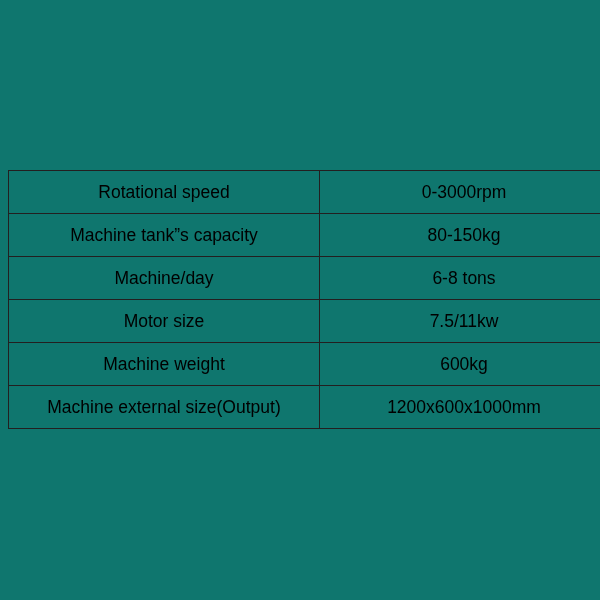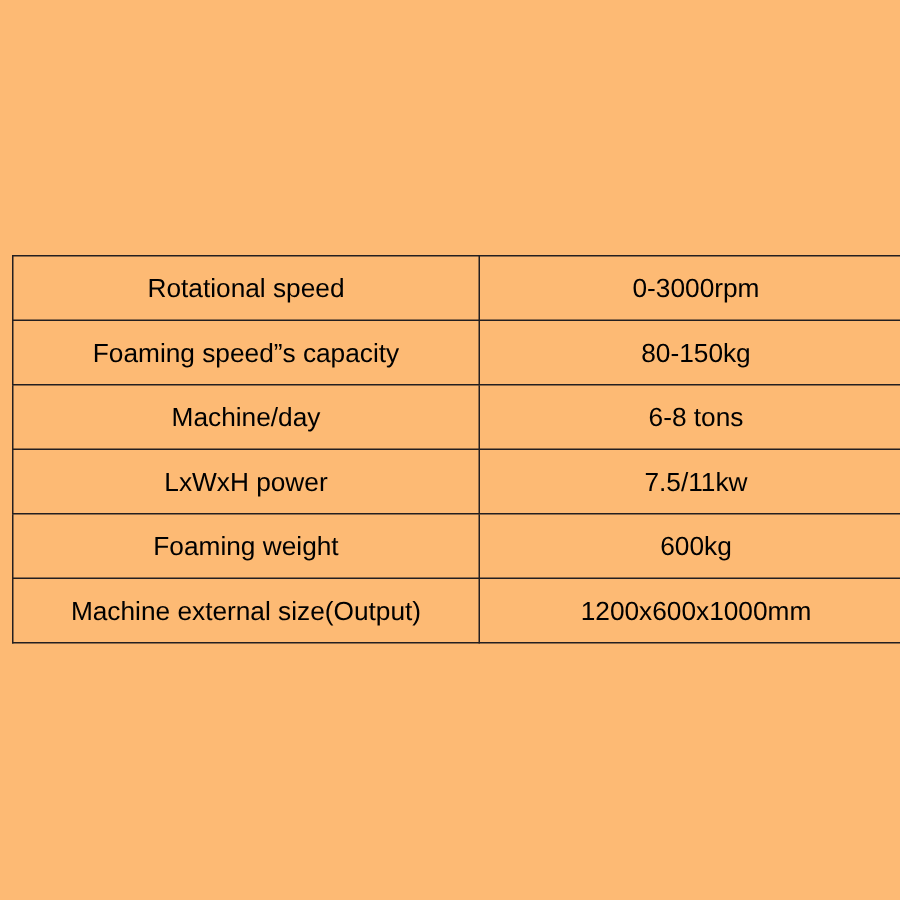"Rotational speed" .page { background: #fdba74 -> #0f766e }
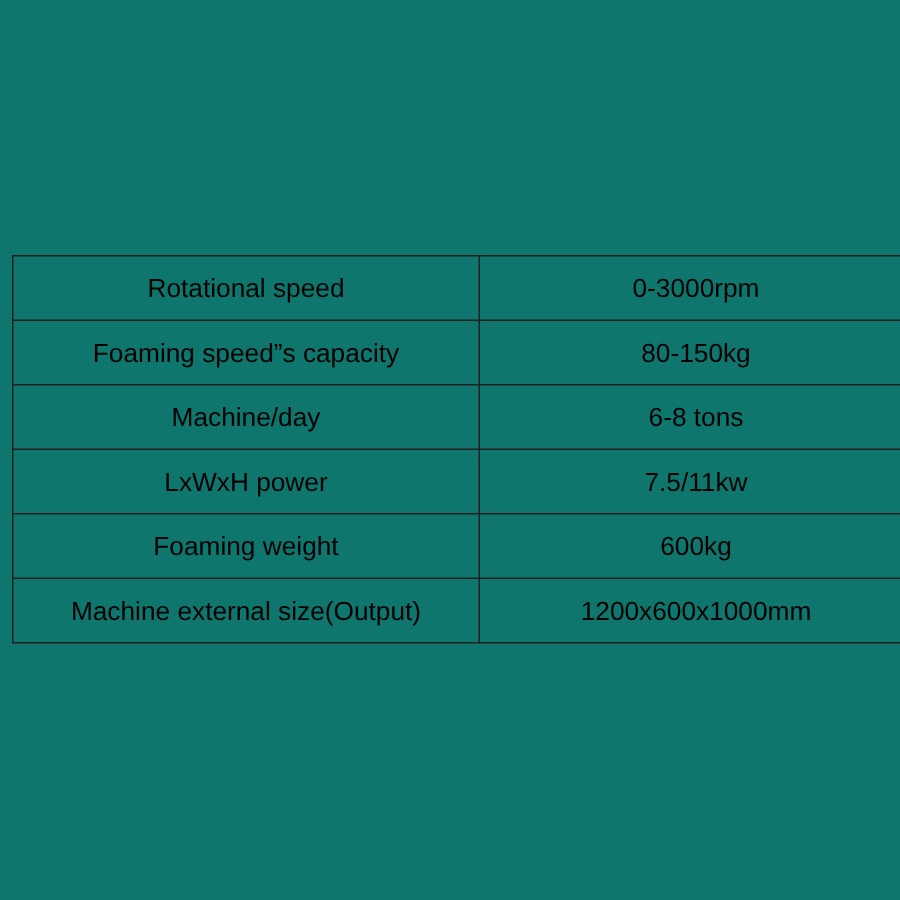"Foaming speed”s capacity" td.label-cell { text: Foaming speed -> Machine tank }
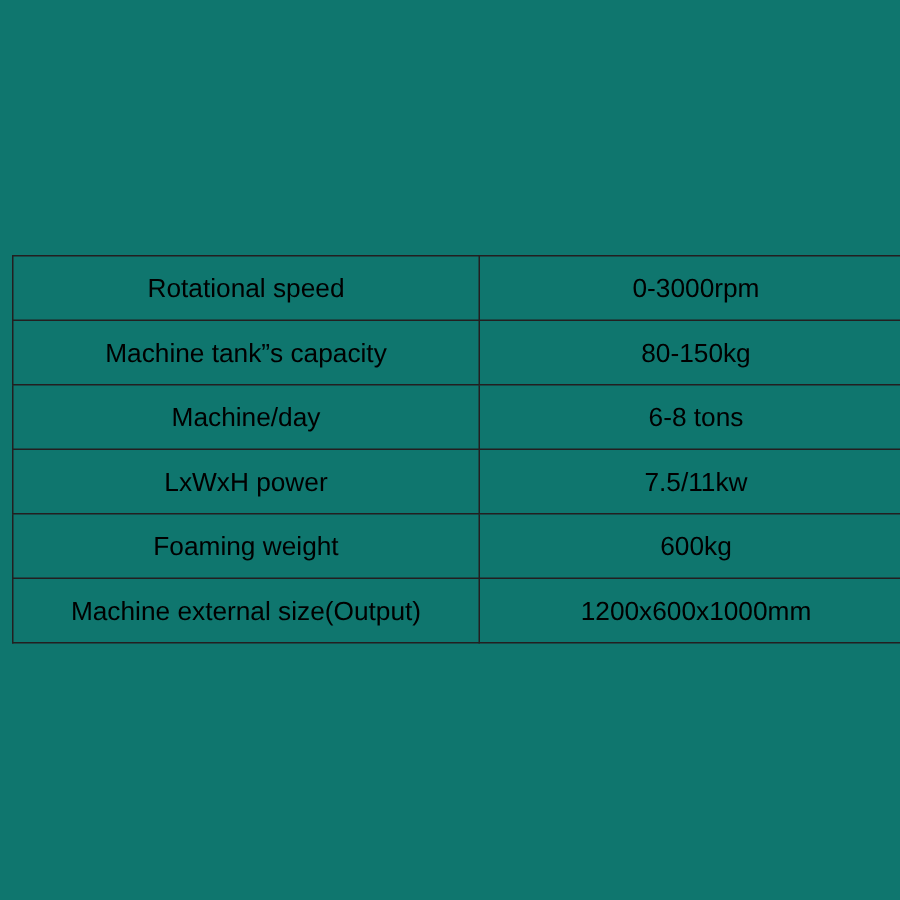"LxWxH power" td.label-cell { text: LxWxH power -> Motor size }
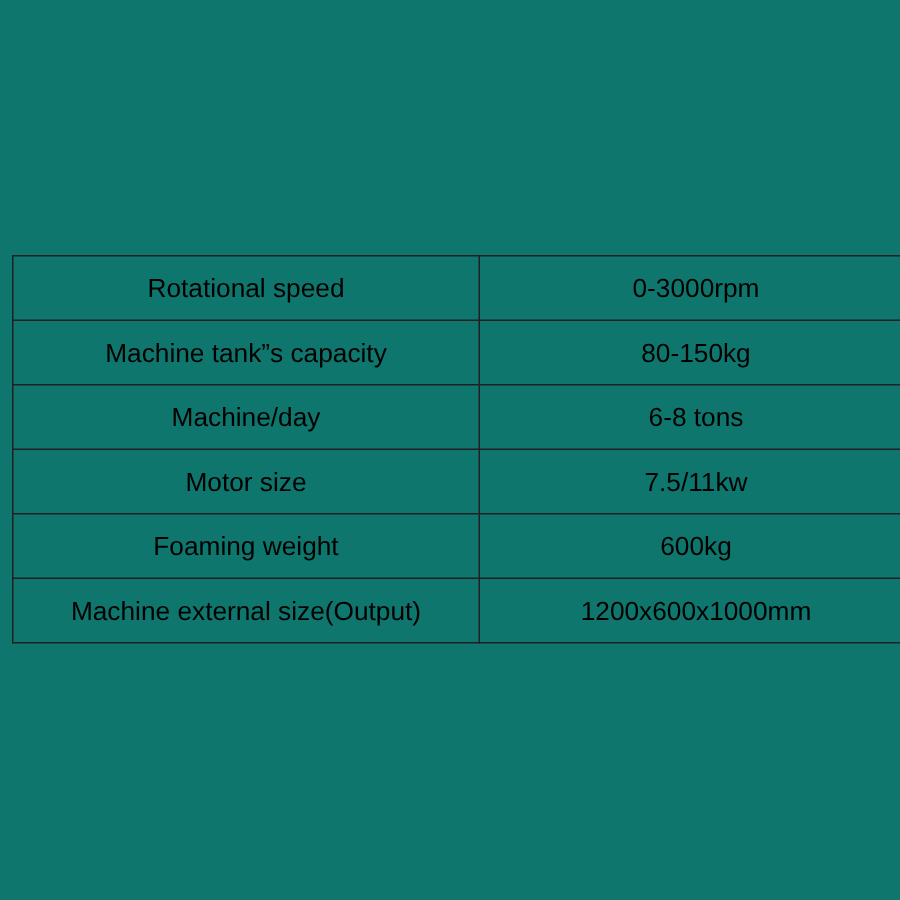"Foaming weight" td.label-cell { text: Foaming -> Machine }
